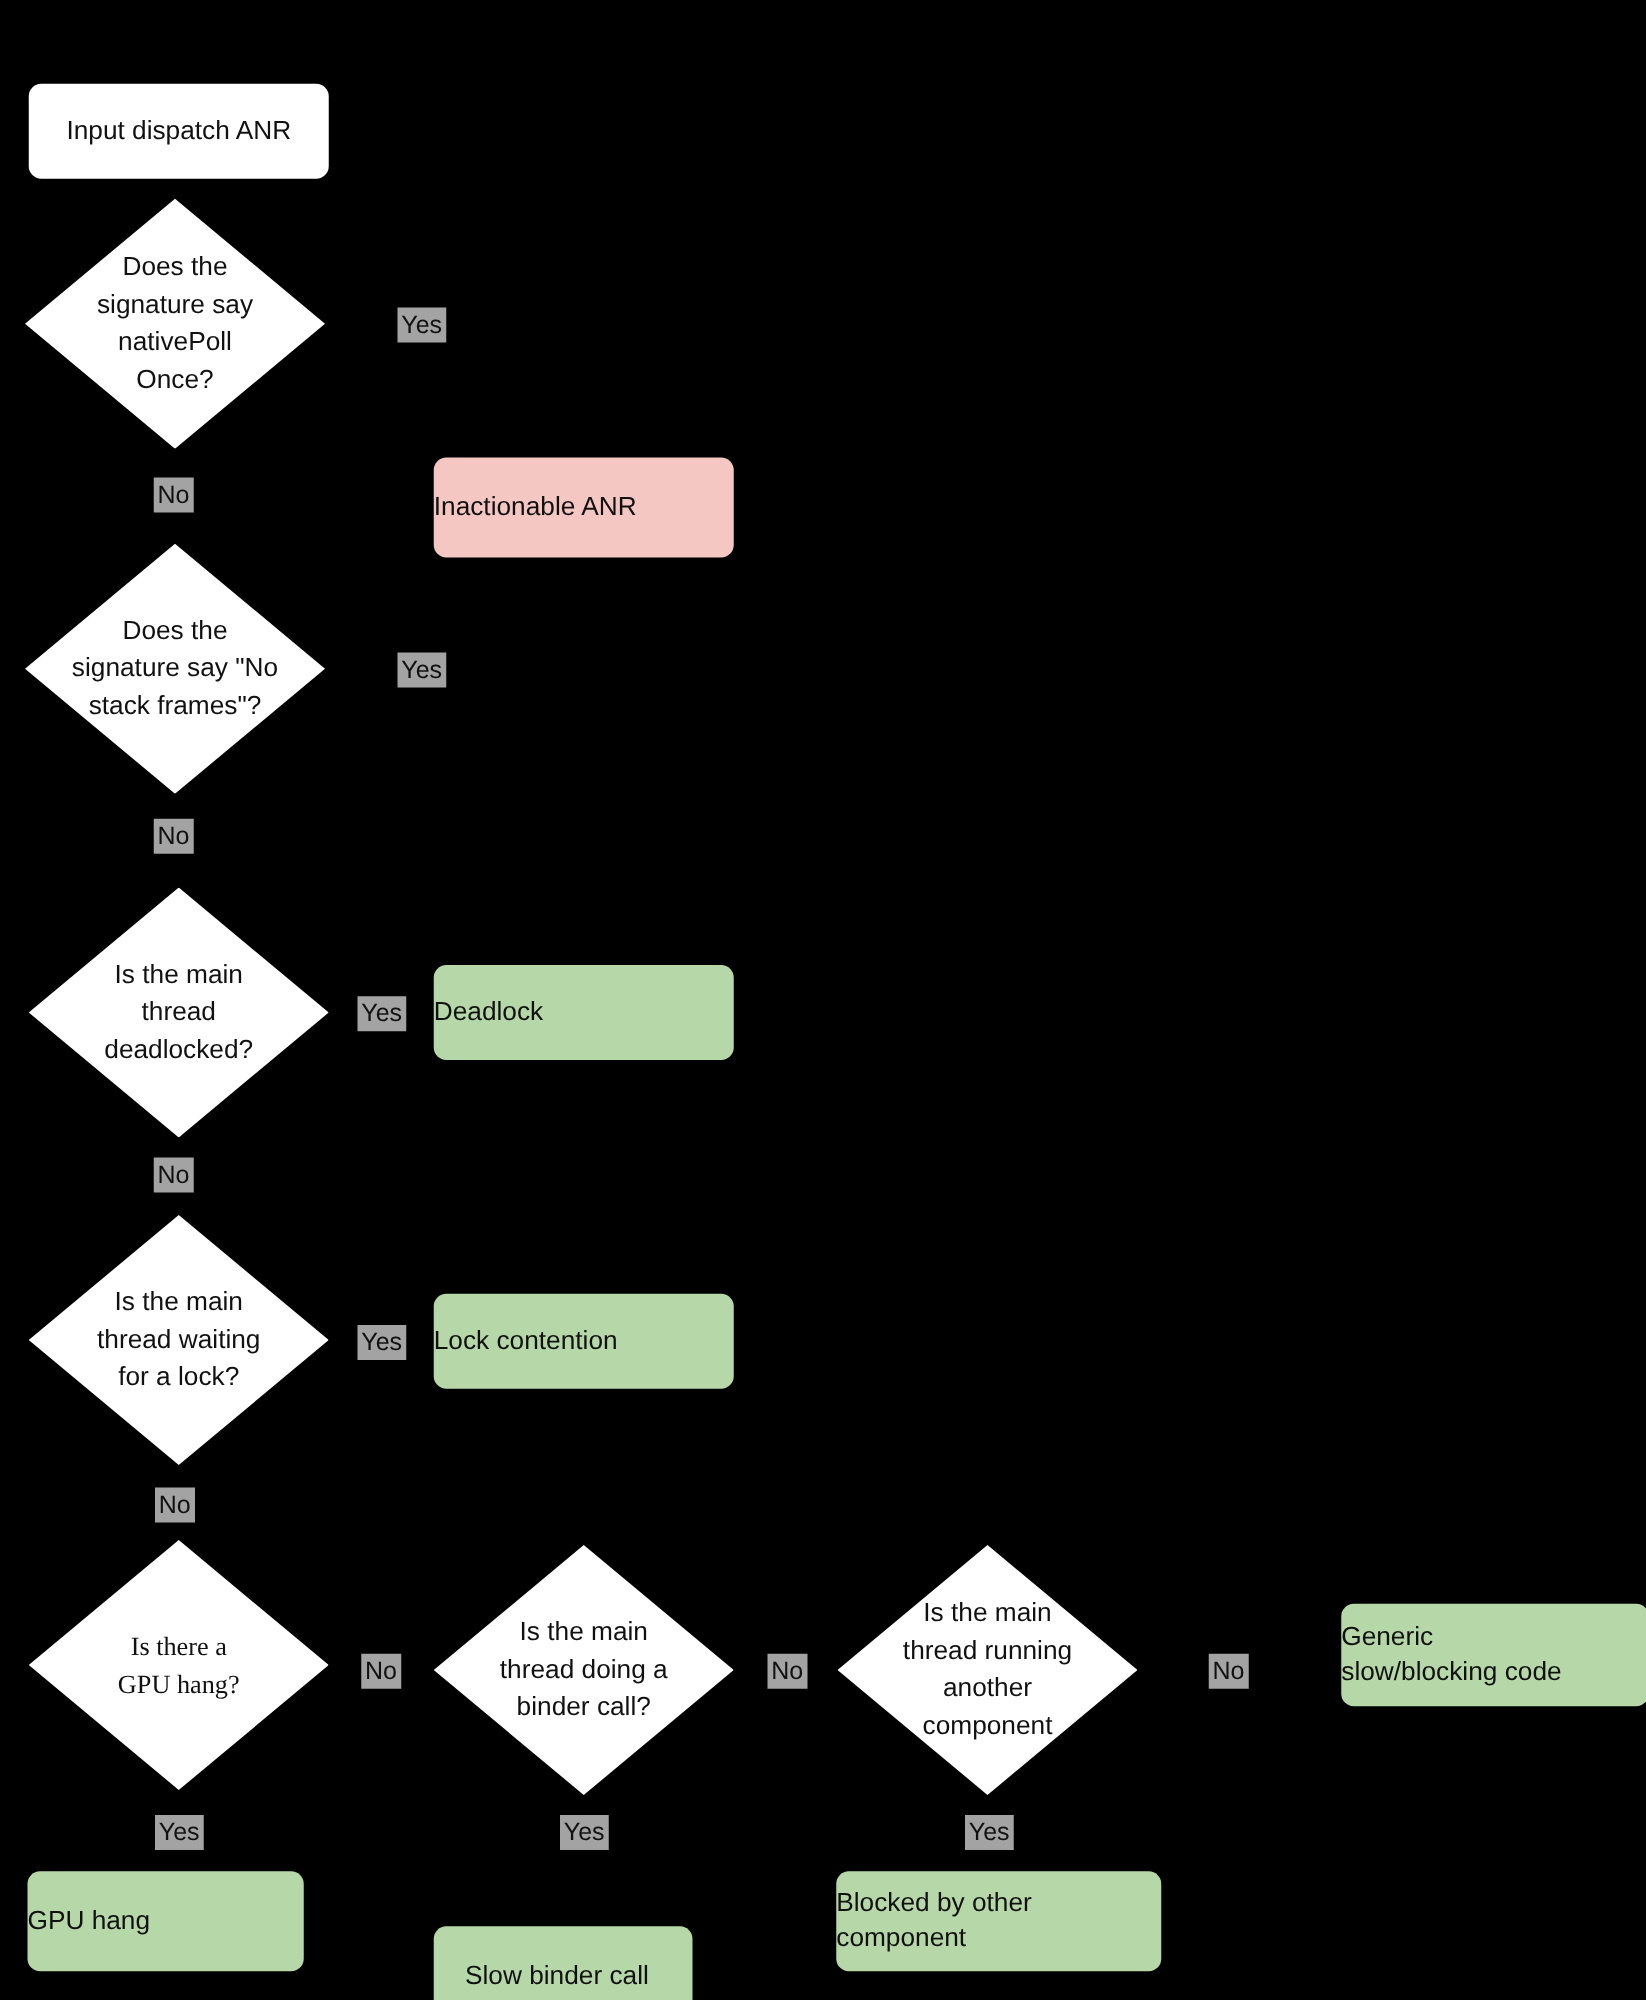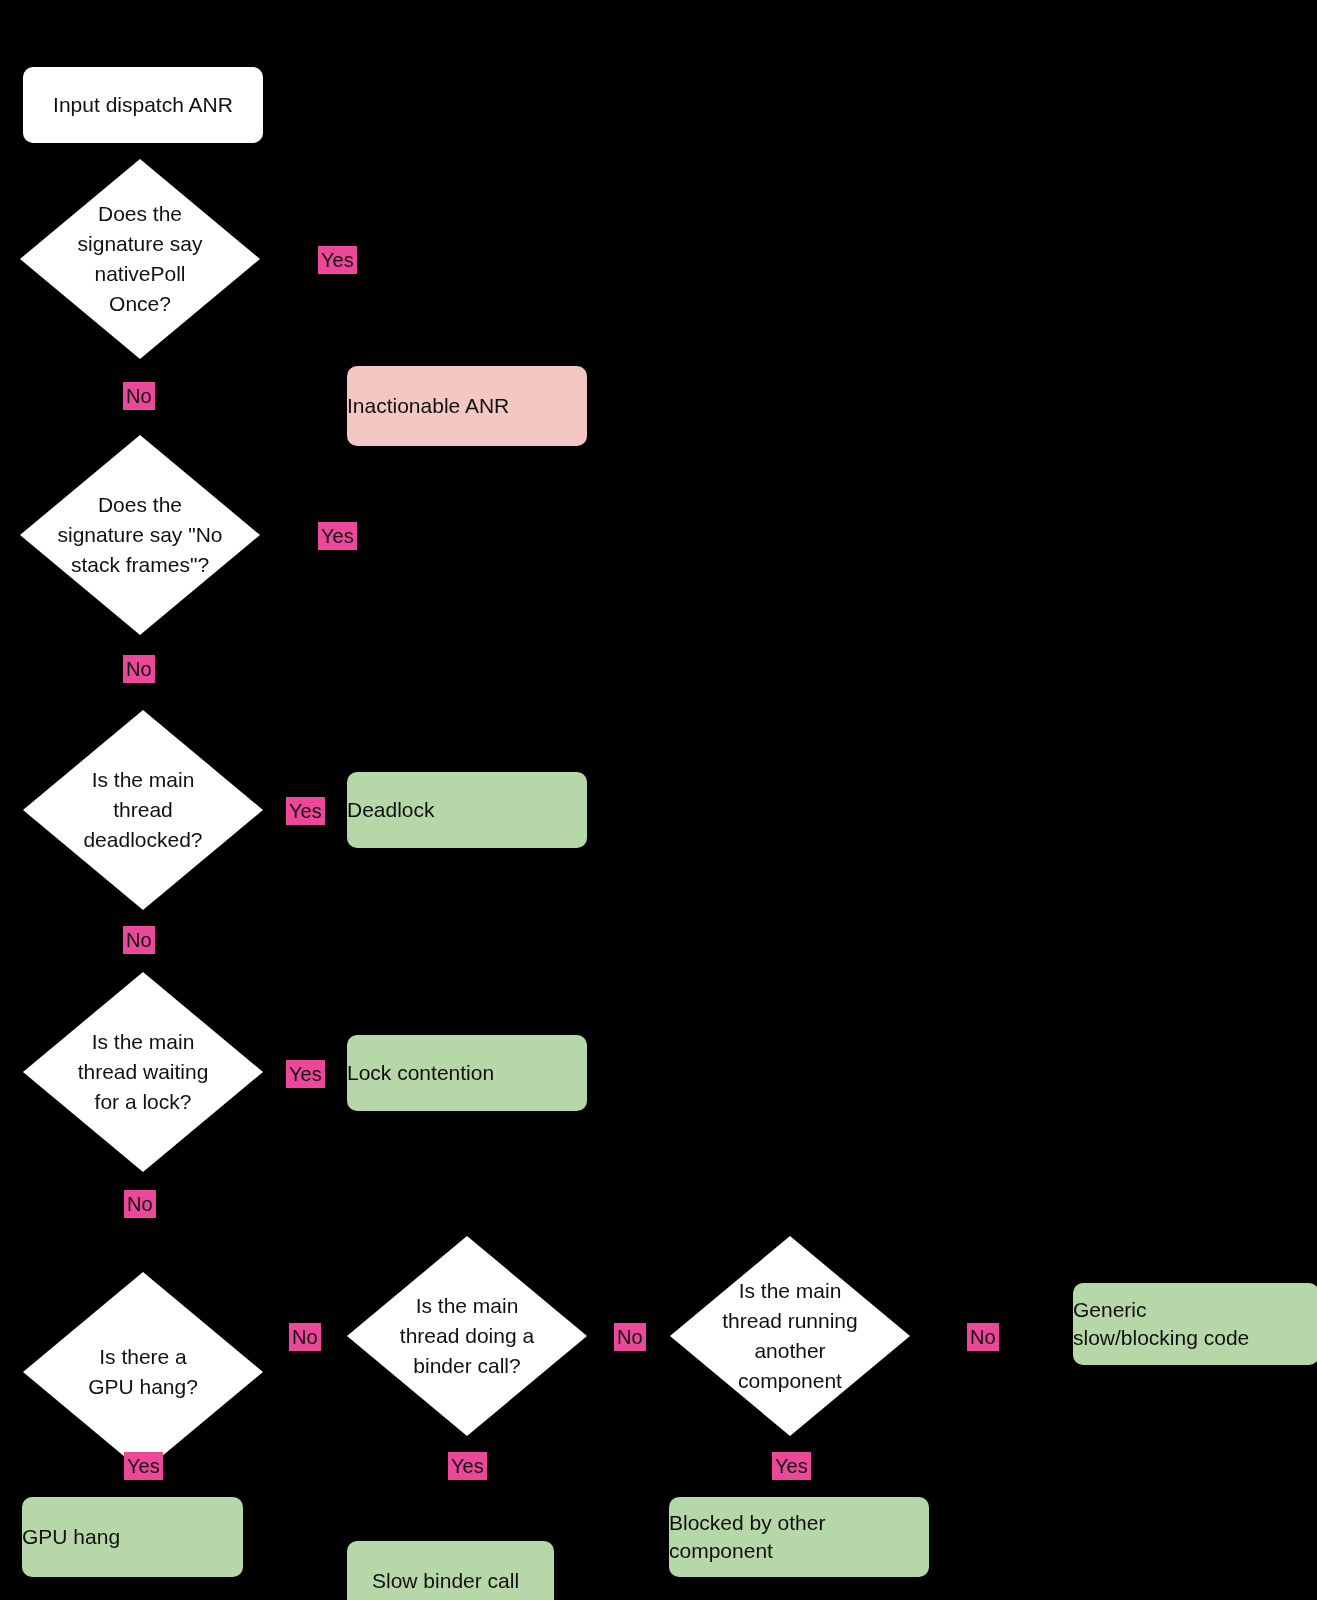"Yes" .elabel { background: #ec4899 -> #a3a3a3 }
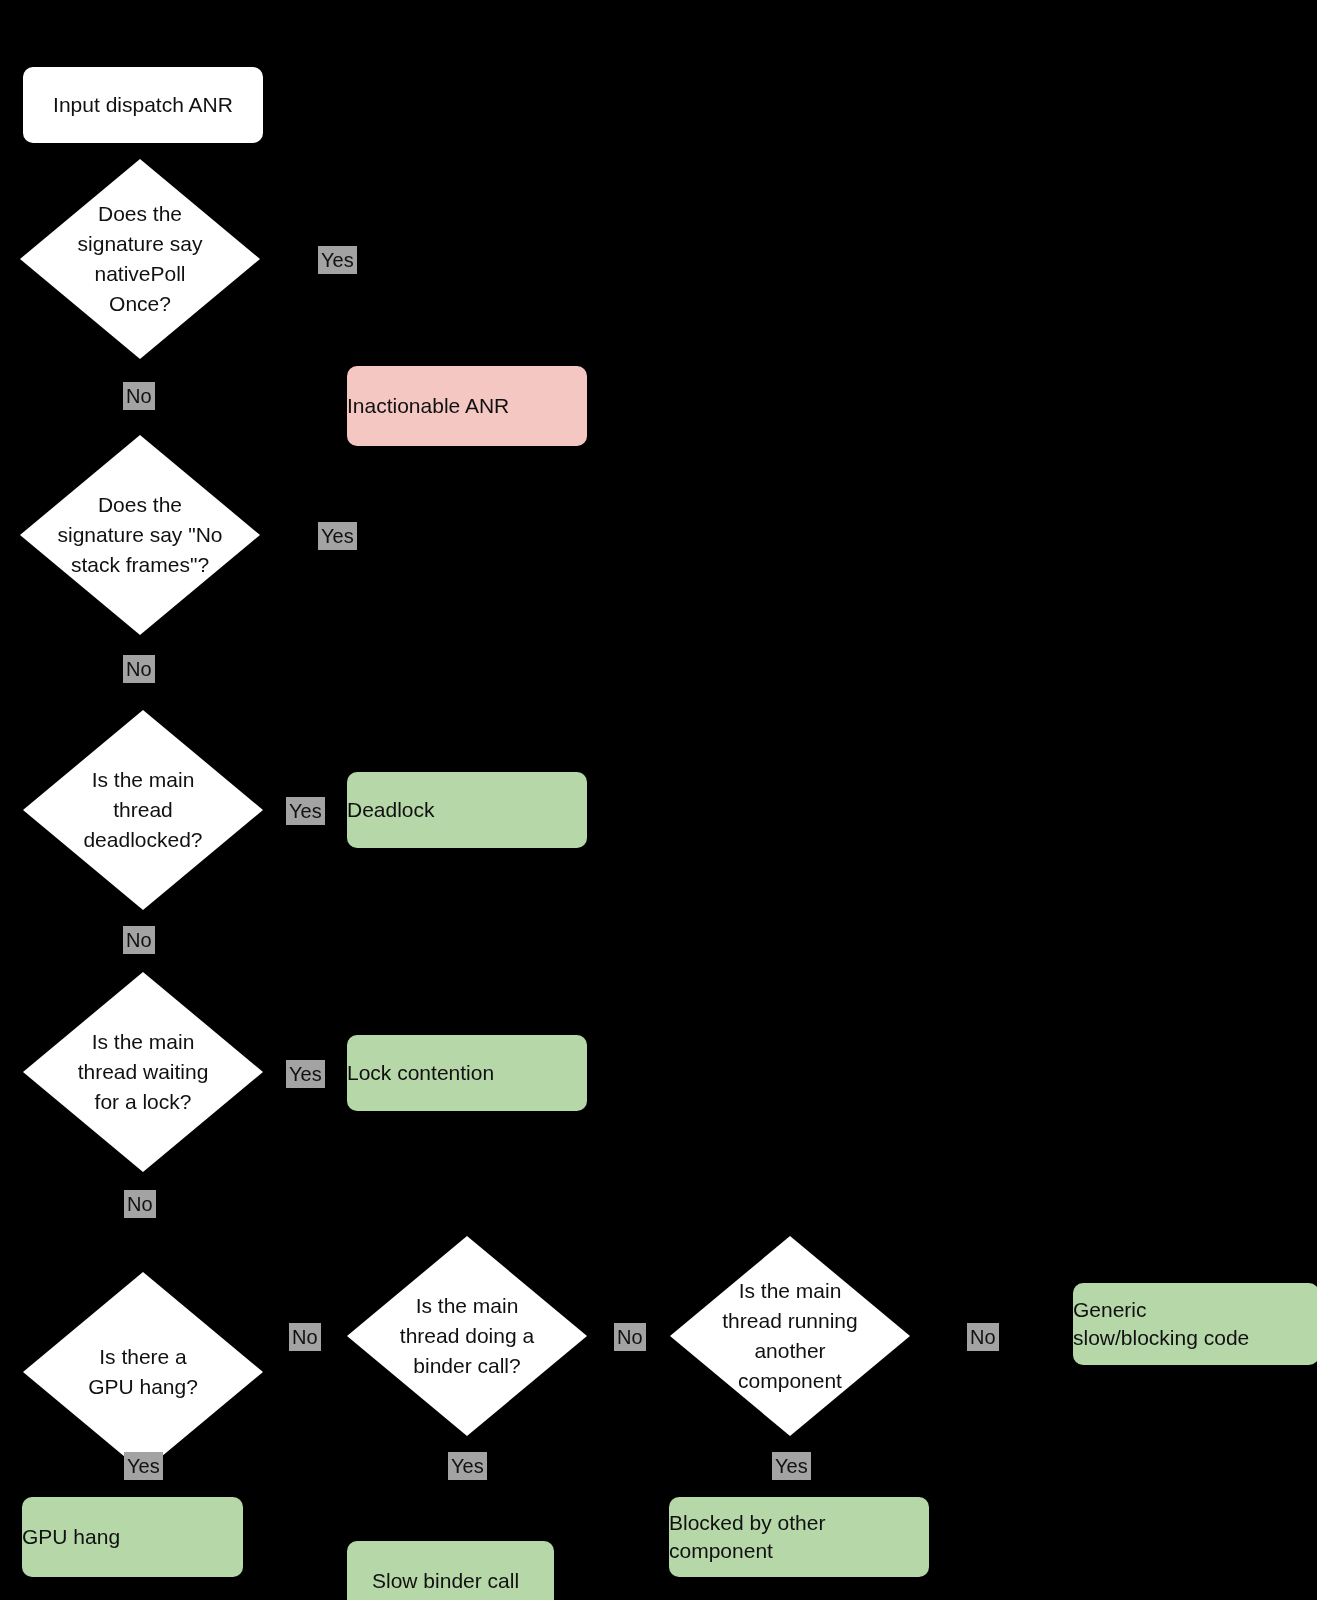"Is there a" div.node { font-family: none -> Liberation Serif, serif; top: 1272px -> 1232px }
